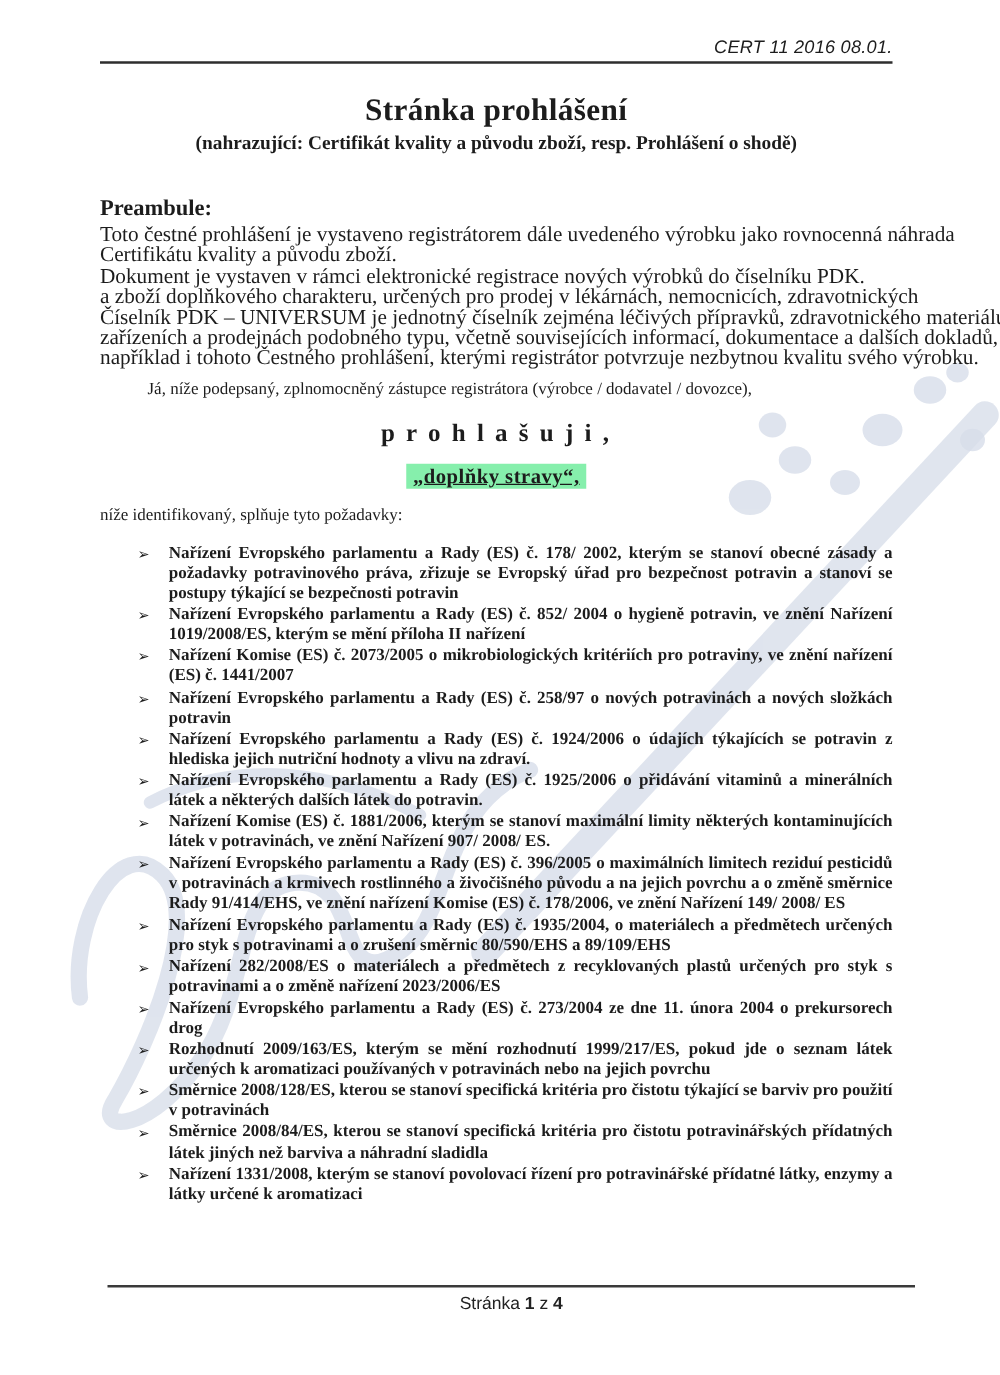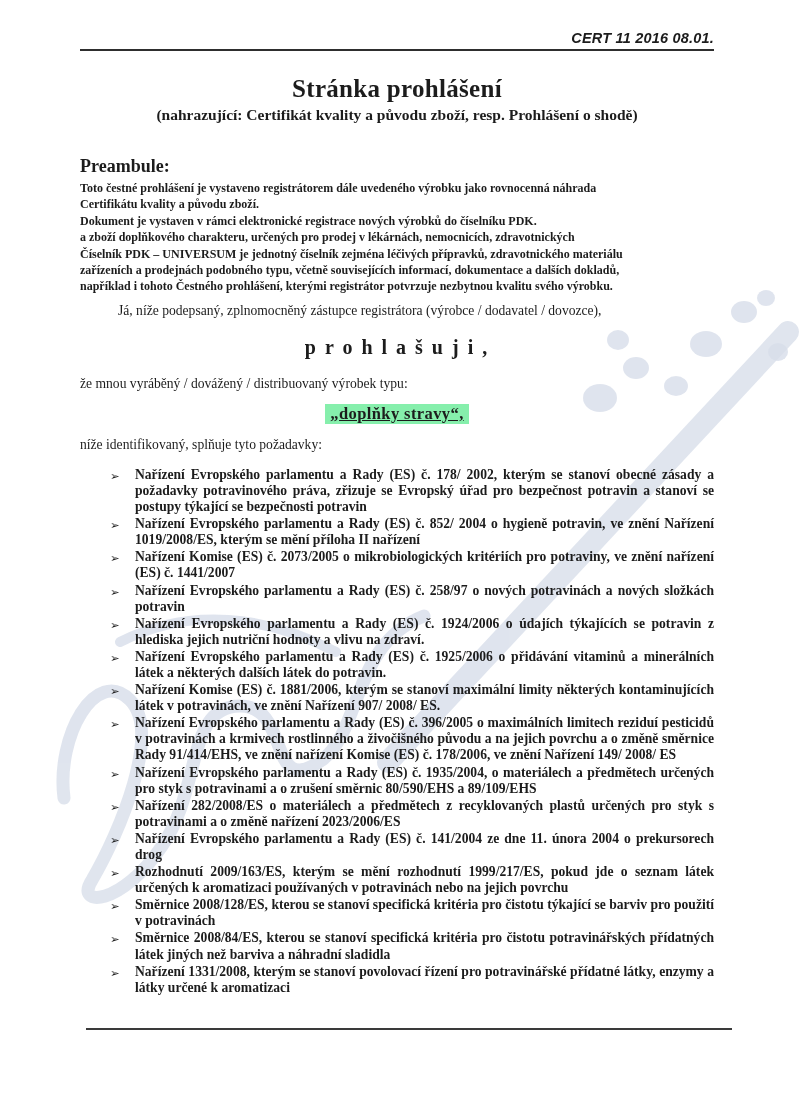"CERT 11 2016 08.01." .doc-code { font-weight: bold -> normal }
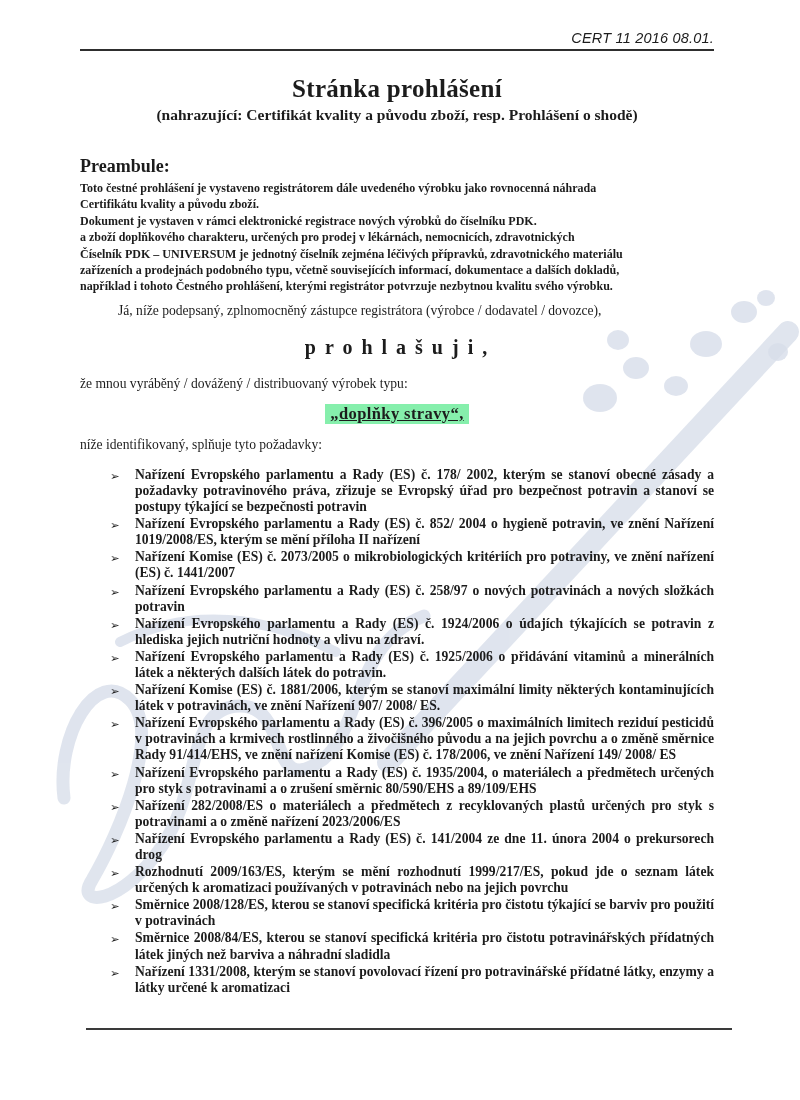"Toto čestné prohlášení je vystaveno" .preamble { font-size: 12px -> 17px; font-weight: bold -> normal }
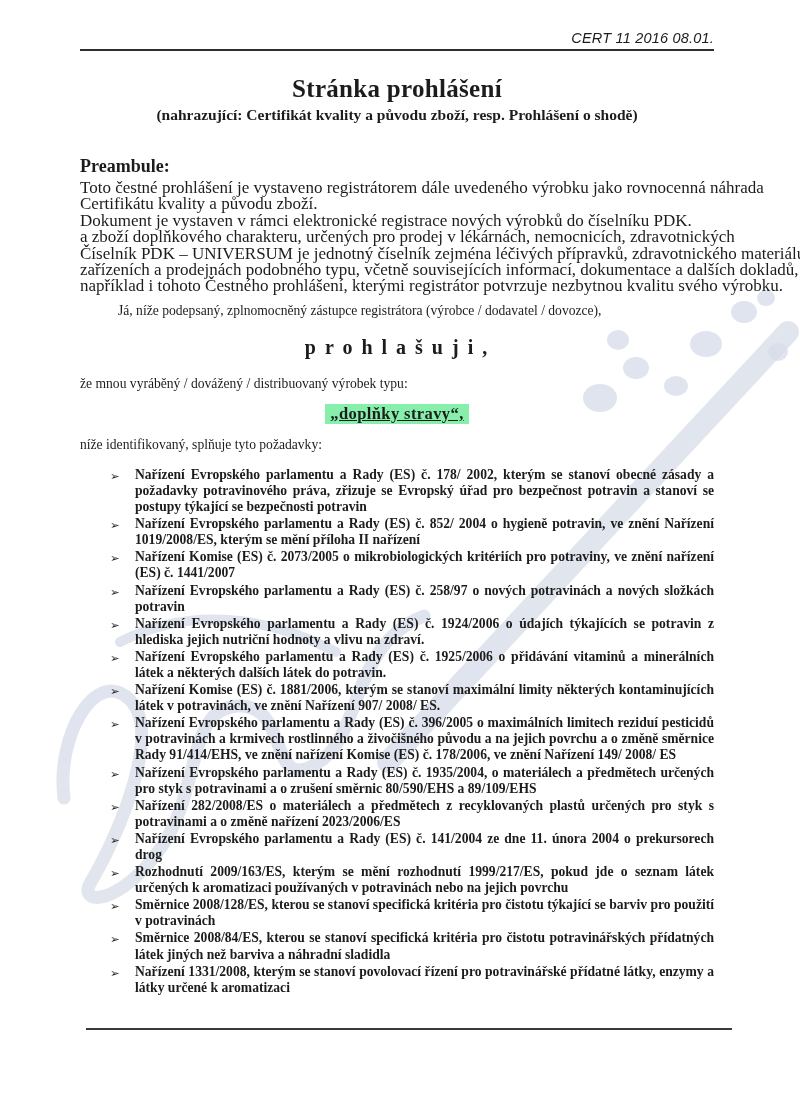"že mnou vyráběný / dovážený" div.product-intro { html: <div>že mnou vyráběný / dovážený / distribuovaný výrobek typu:</div> -> none }
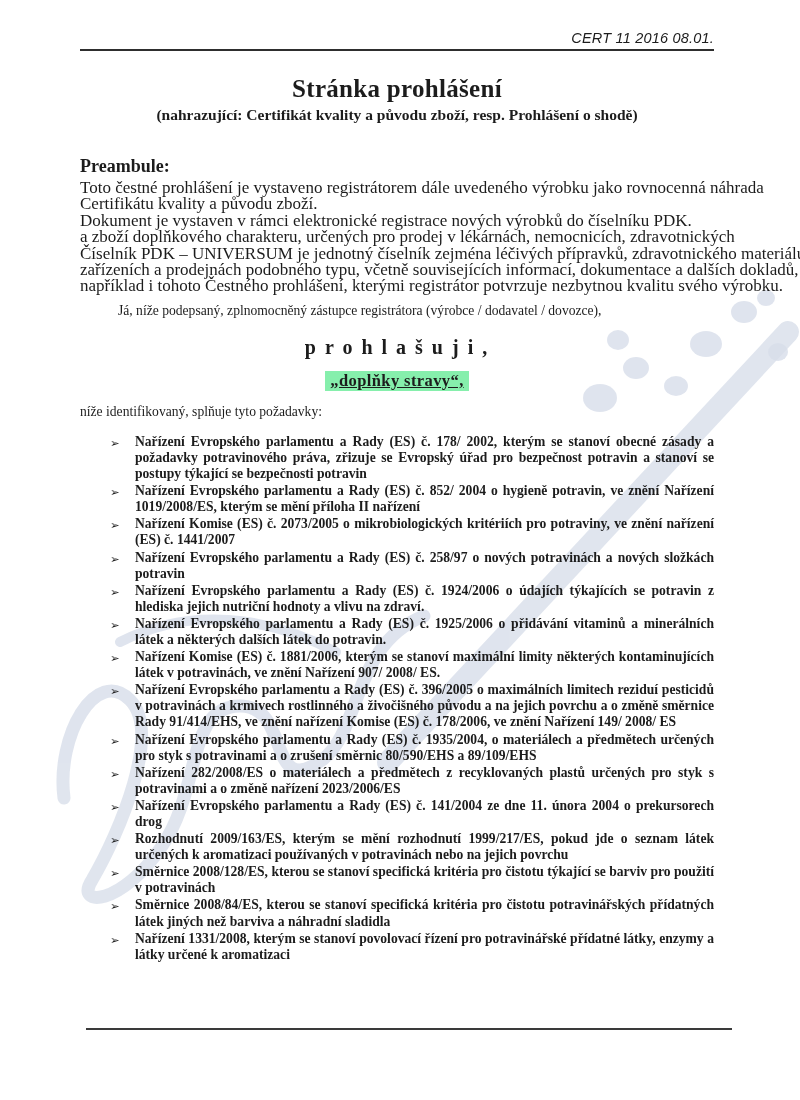"Nařízení Evropského parlamentu a Rady (ES) č. 141/2004" span.seg { text: 141/2004 -> 273/2004 }
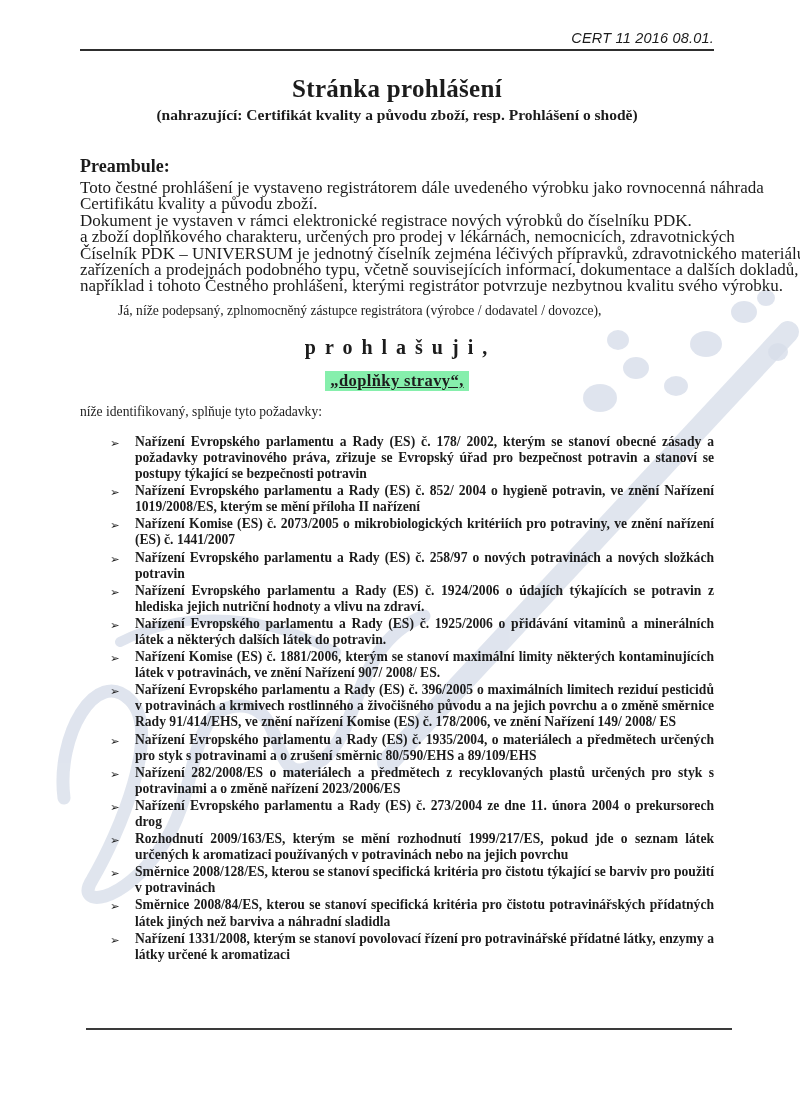"Stránka 1 z 4" div.footer-text { html: none -> <div> <span>Stránka </span><span>1</span><span> z </span><span>4</span> </div> }
